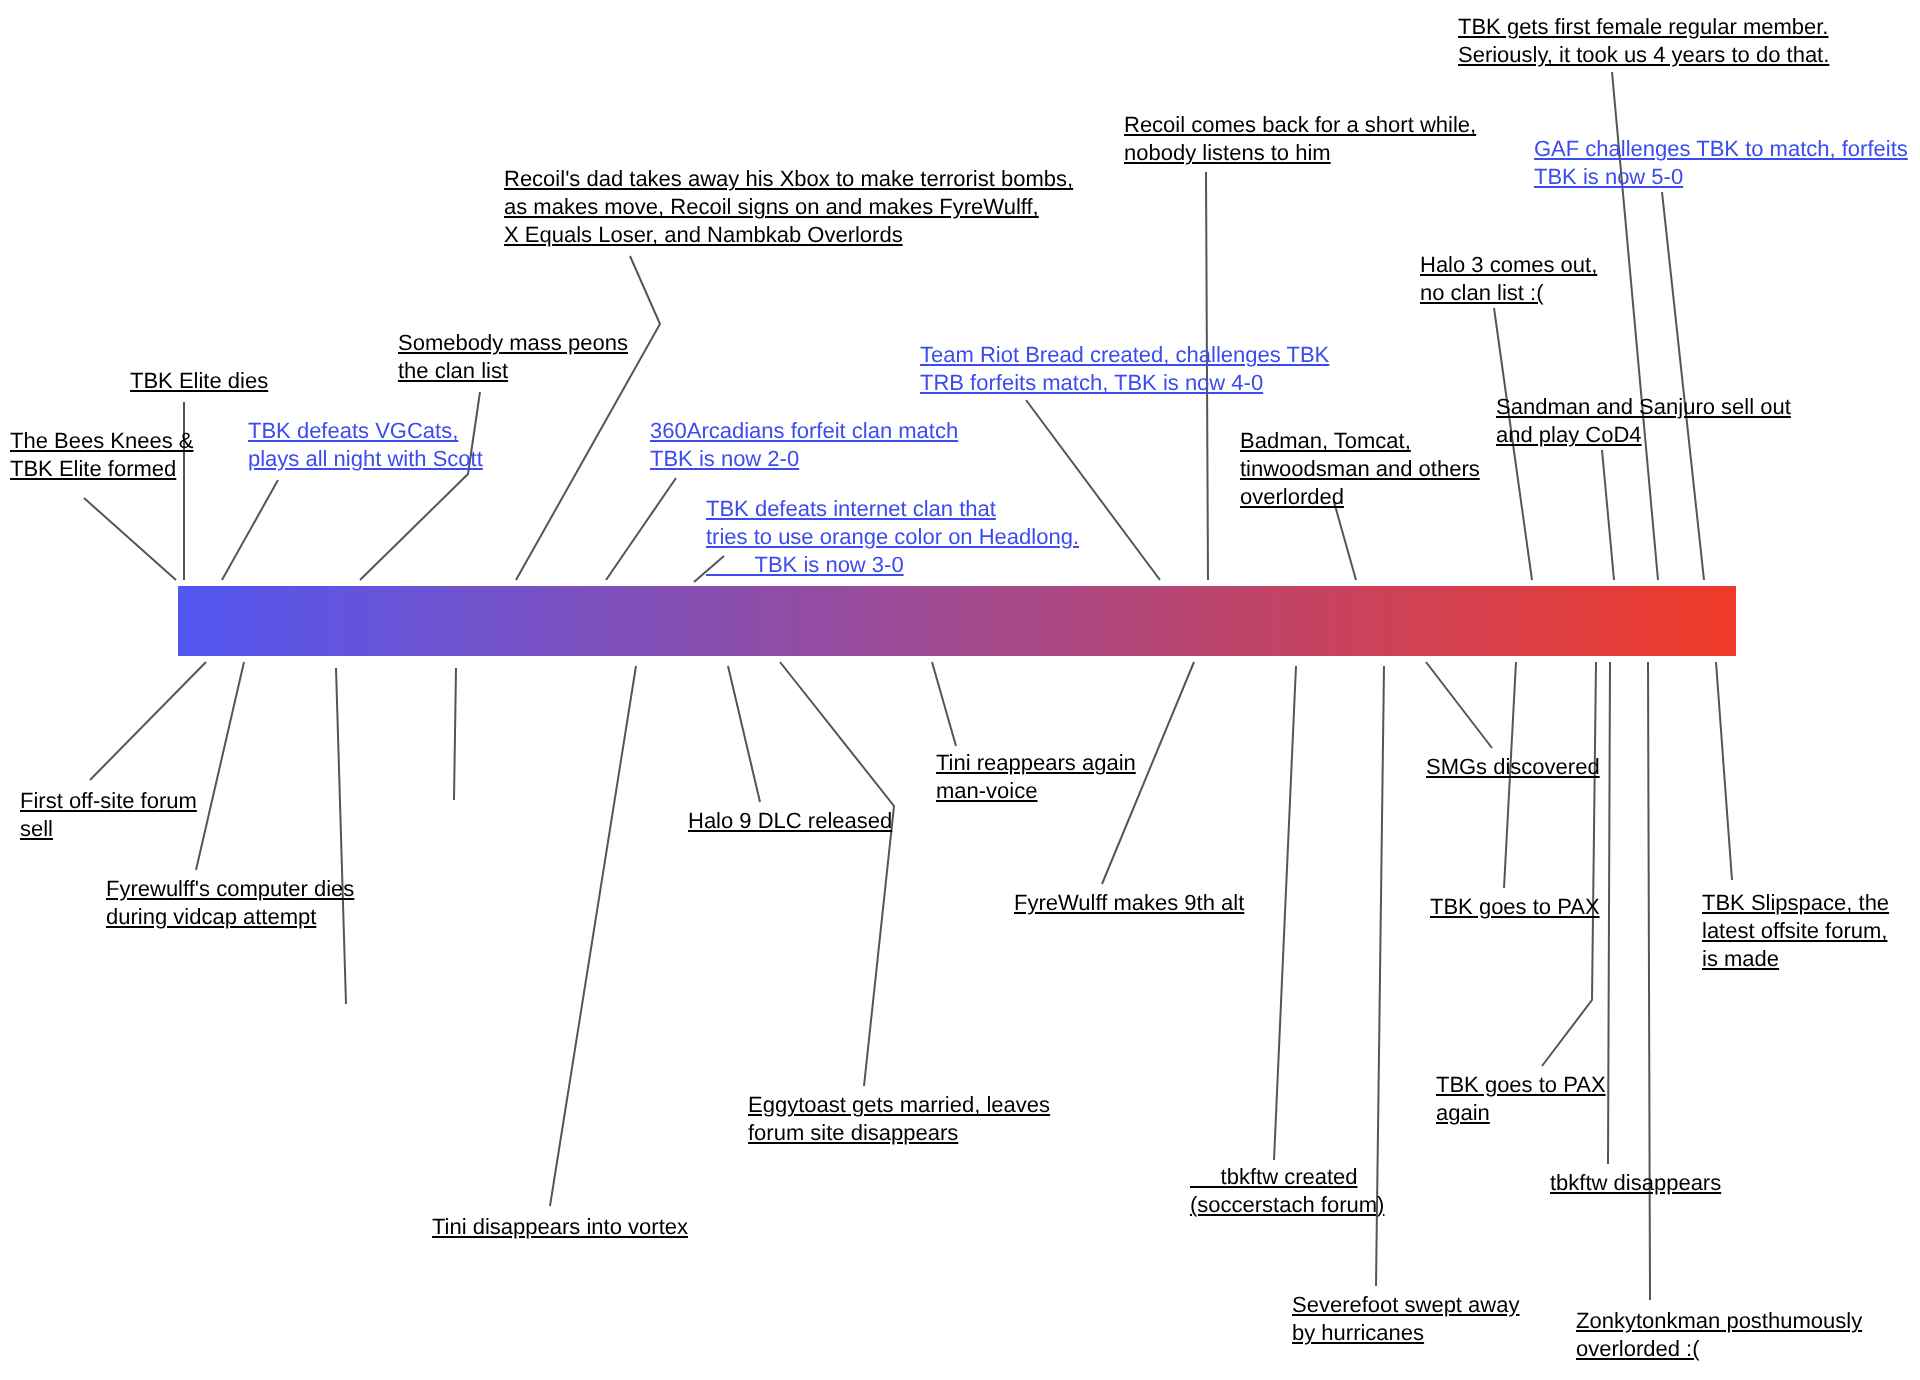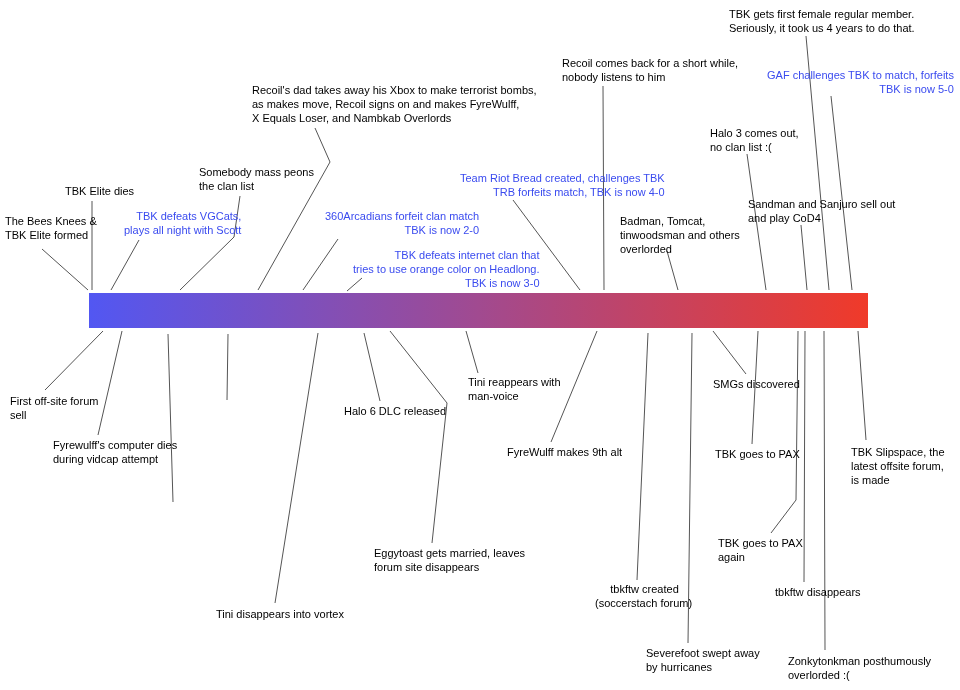"TBK gets first female regular" .note { text-decoration: none -> underline }
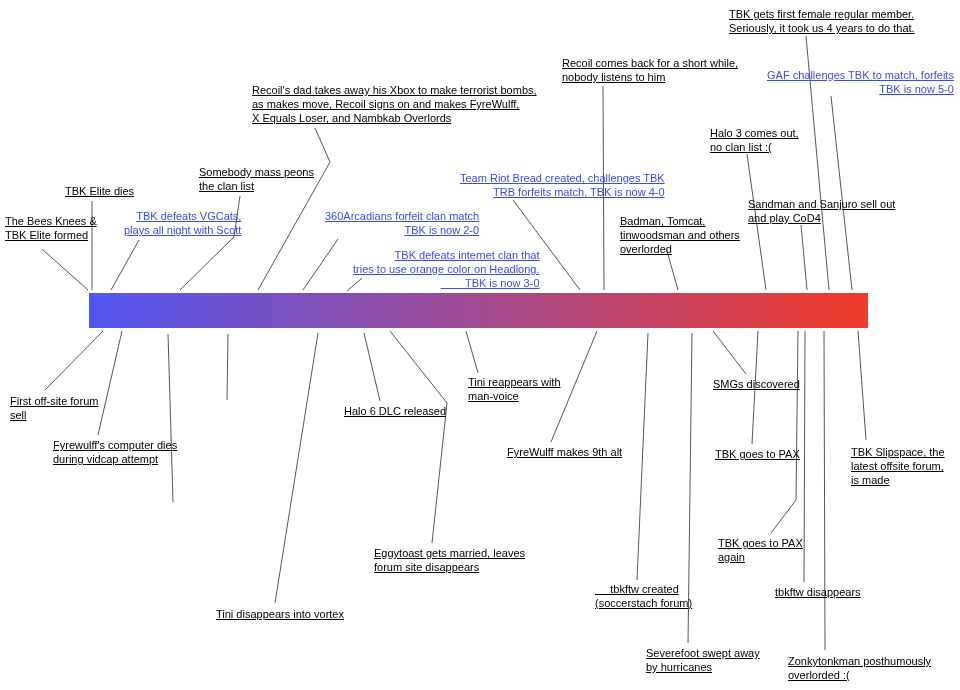"GAF challenges TBK to match," .note.blue { text-align: right -> none }
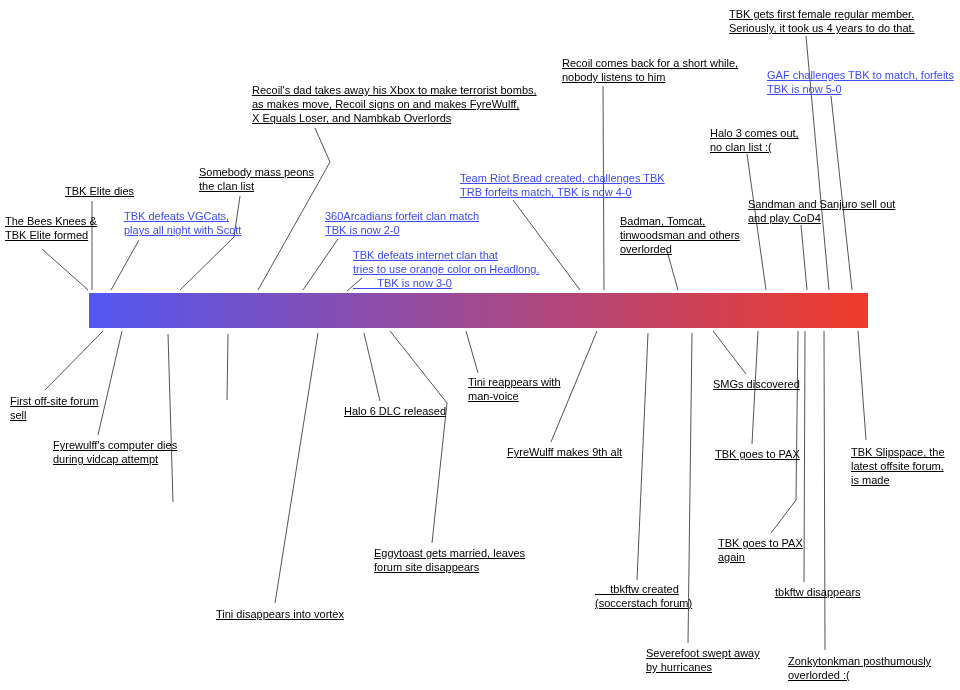"Tini reappears with" div.note { text: with -> again }
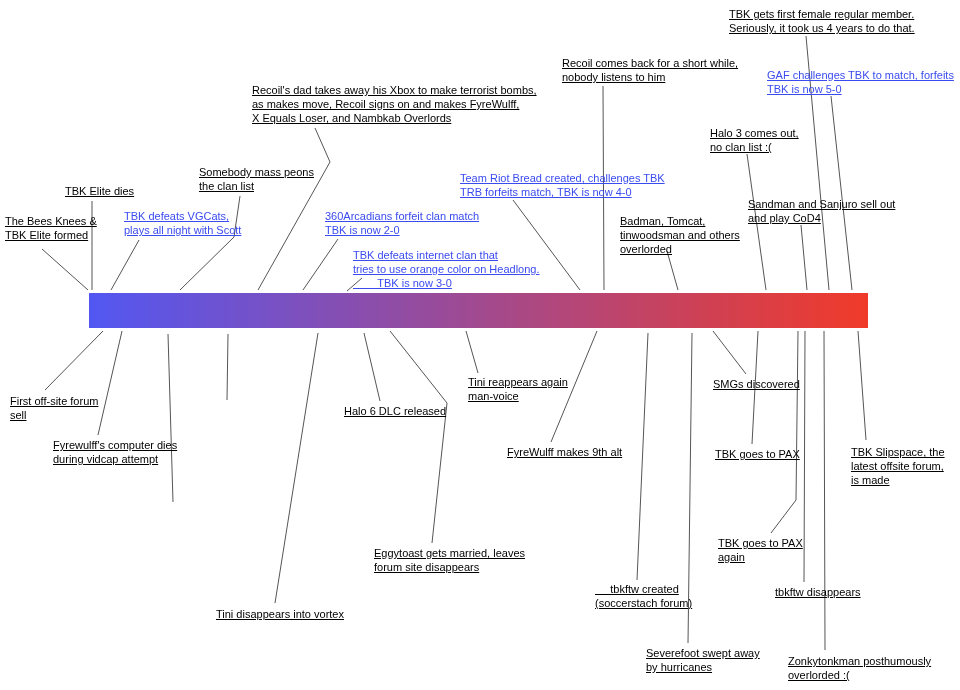"Halo 6 DLC released" div.note { text: 6 -> 9 }
